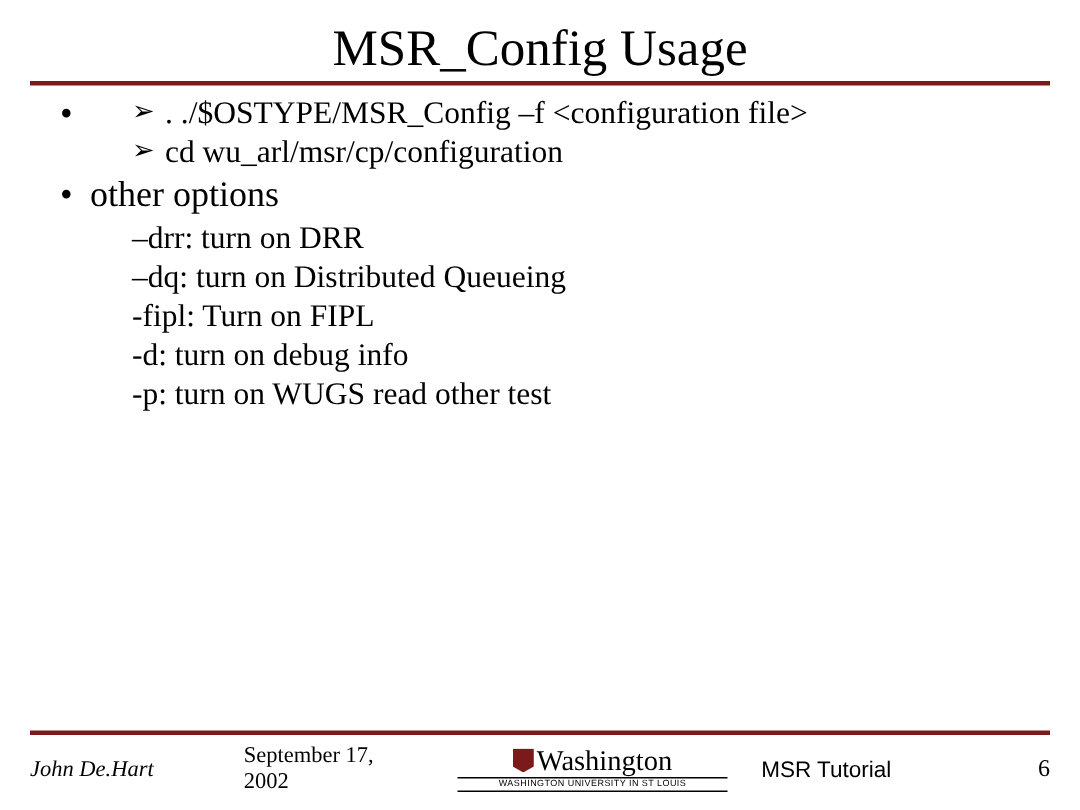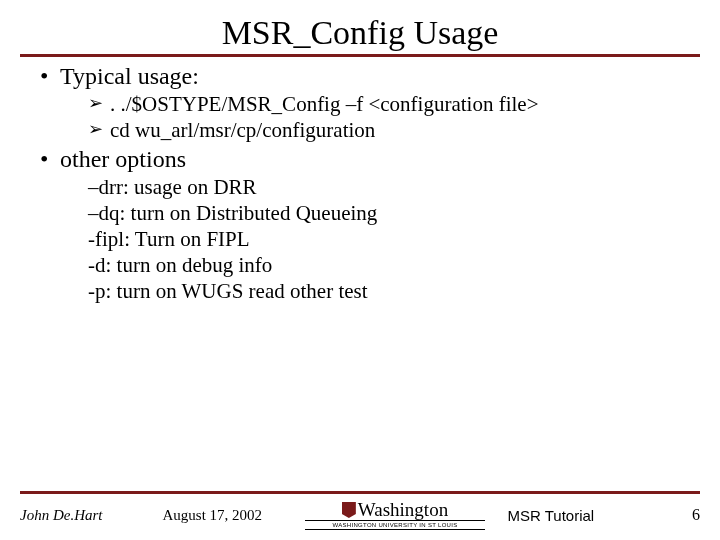"Typical usage:" span { html: <span>Typical usage:</span> -> none }
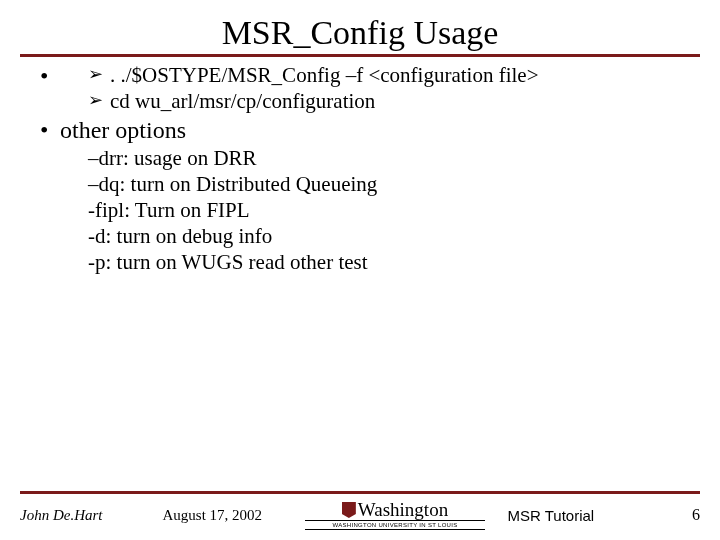"–drr: usage on DRR" li { text: usage -> turn }
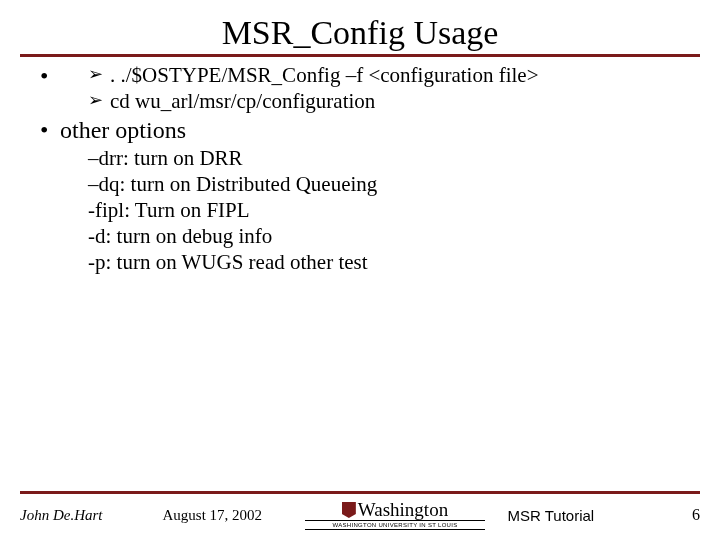"August 17, 2002" div.footer-date { text: August -> September }
